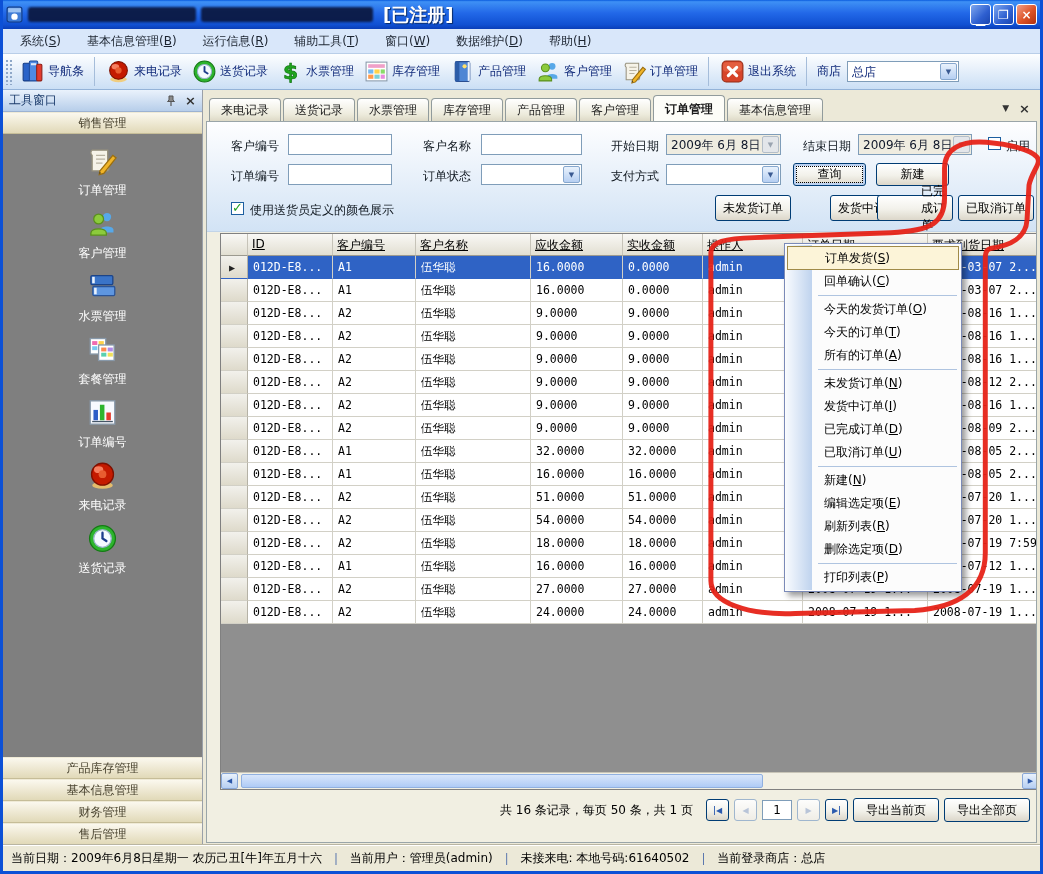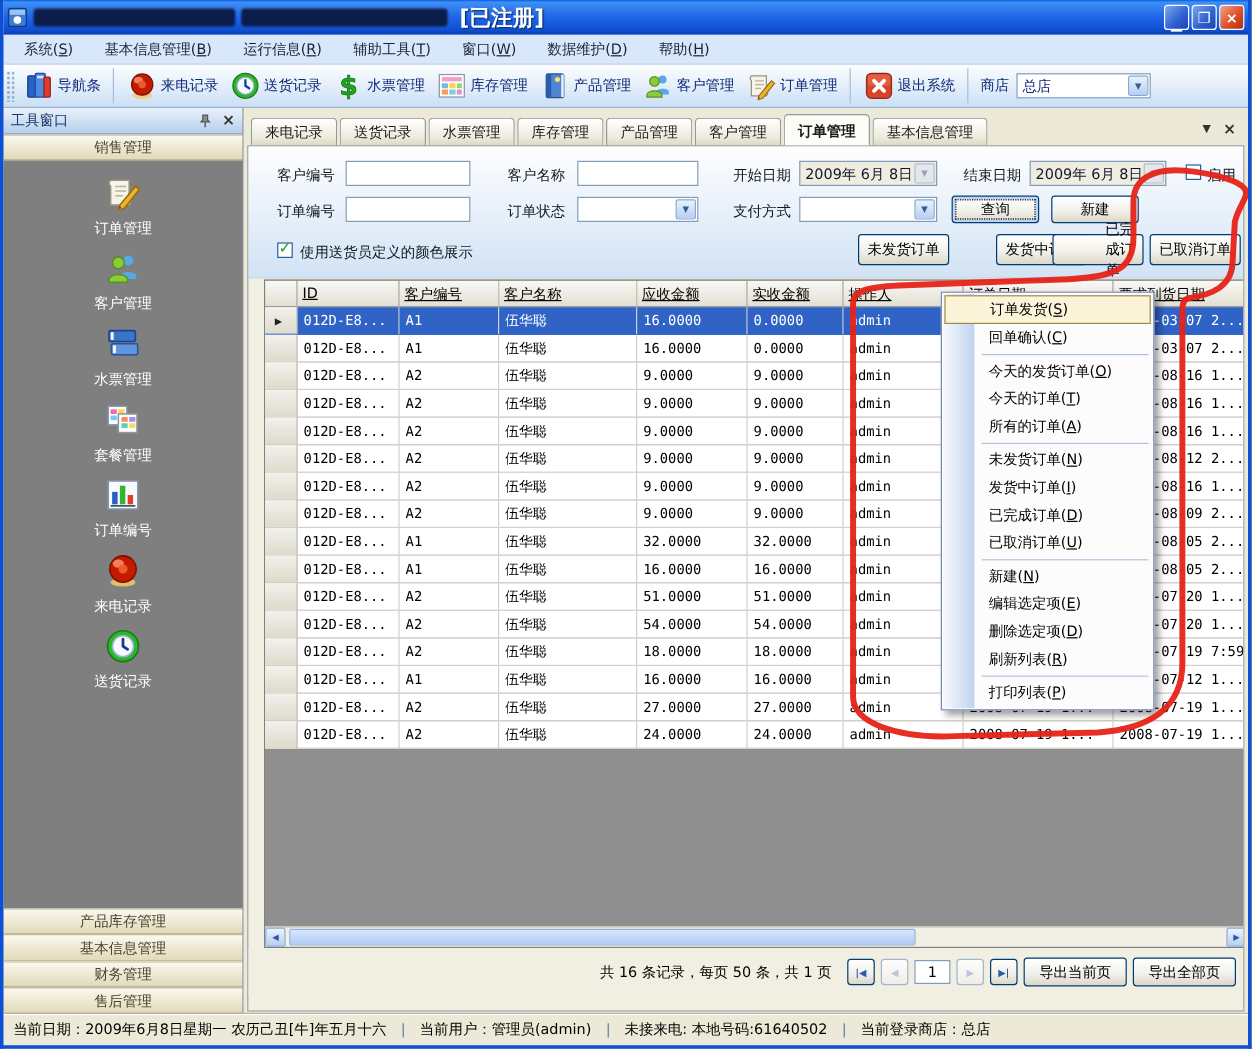"删除选定项(D)" div.menu-item { order: before "刷新列表(R)" -> after "刷新列表(R)" }
